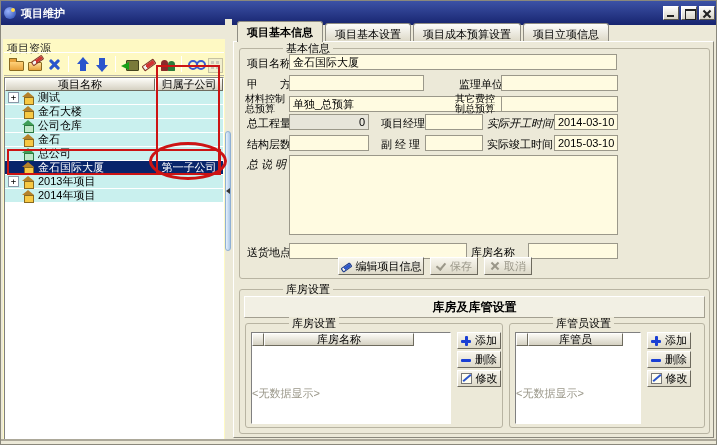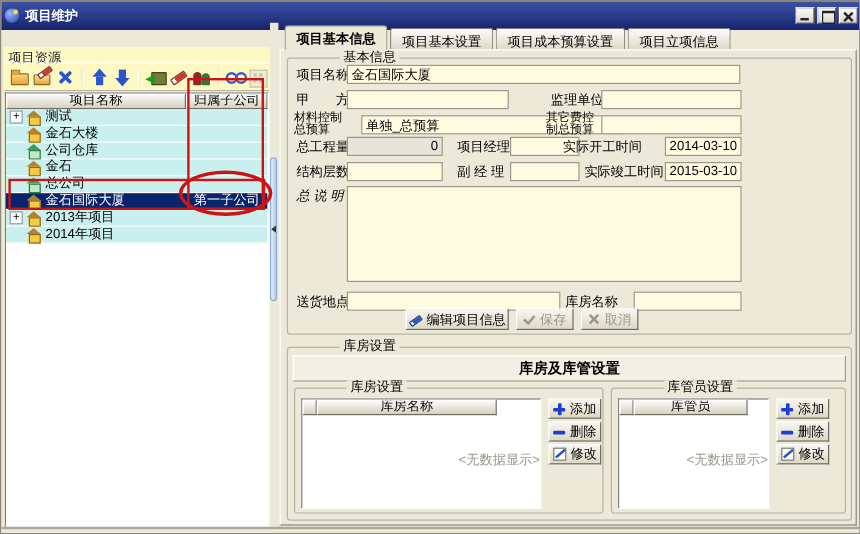"单独_总预算" input.tin { margin-left: 12px -> none }
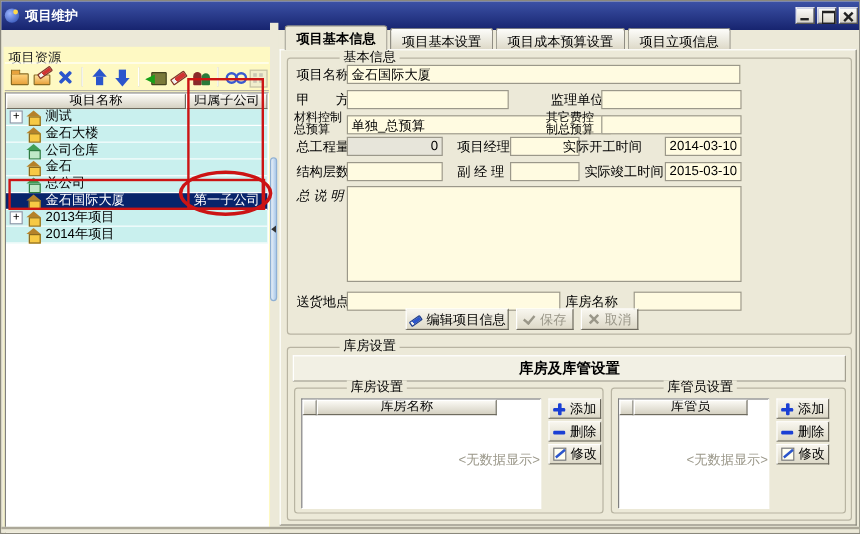"实际开工时间" span.lbl { font-style: none -> italic; left: 468px -> 486px }
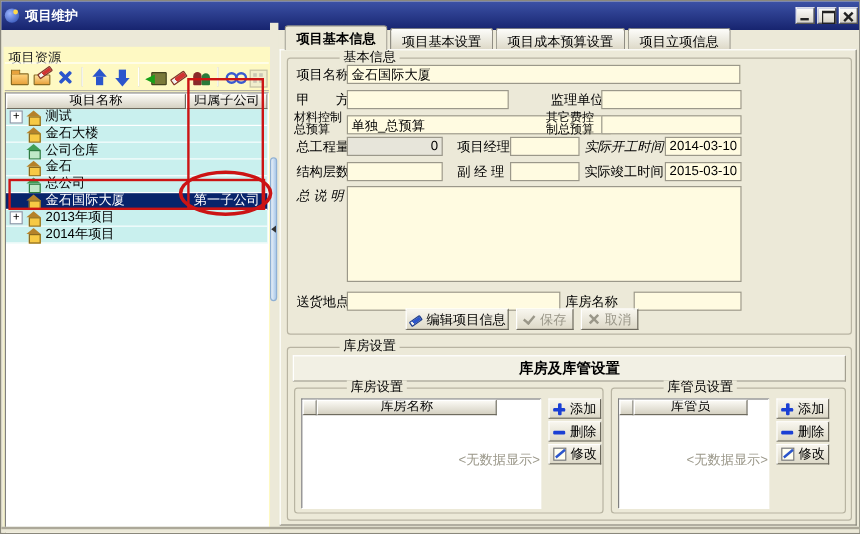"<无数据显示>" .nodata { text-align: right -> left; top: 43px -> 53px }
